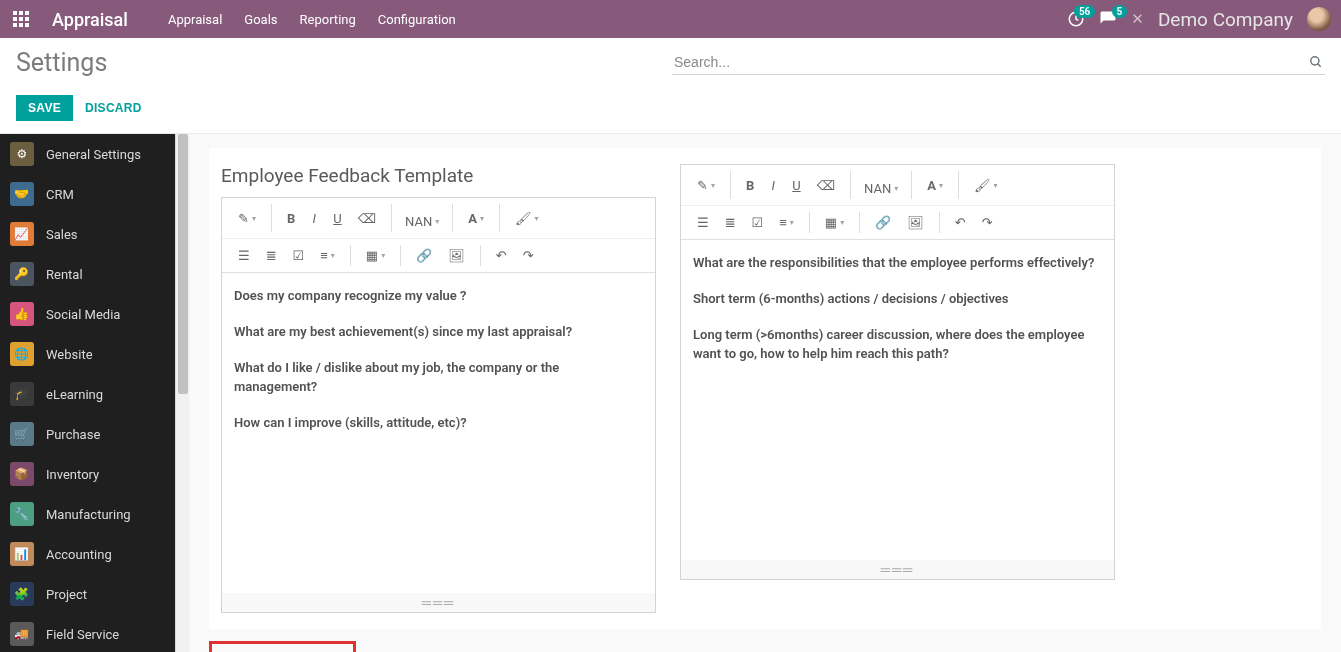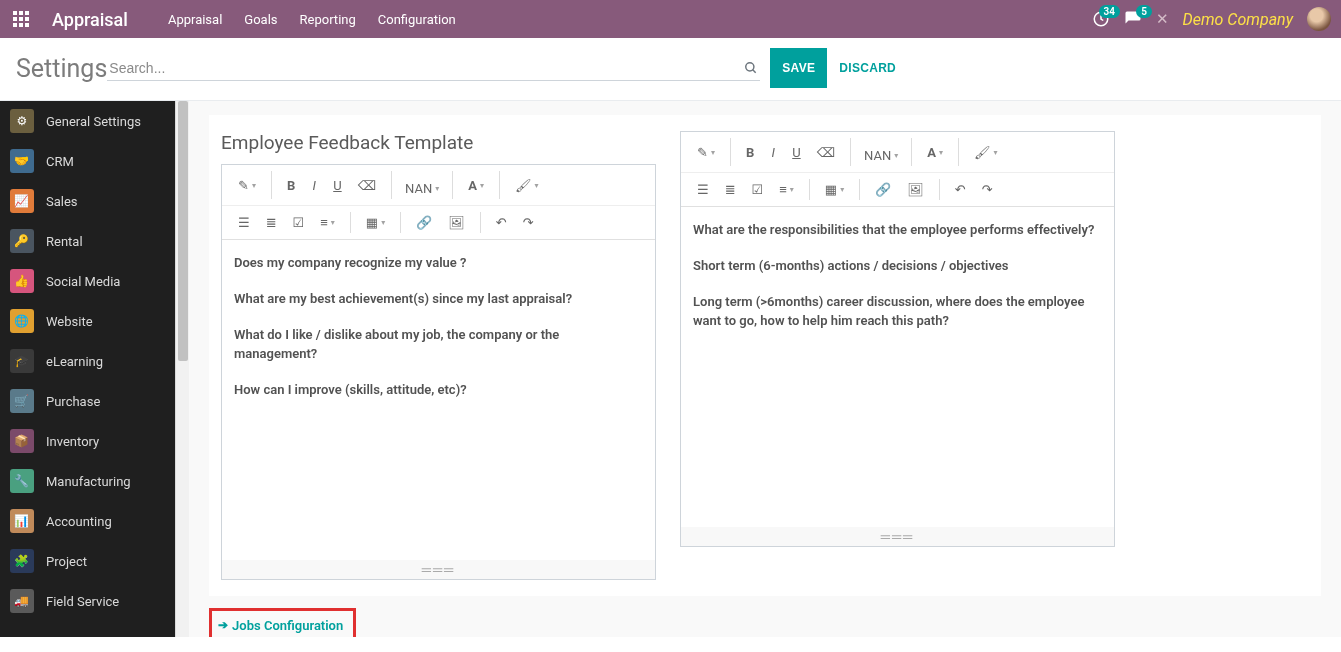"34" span.badge { text: 34 -> 56 }
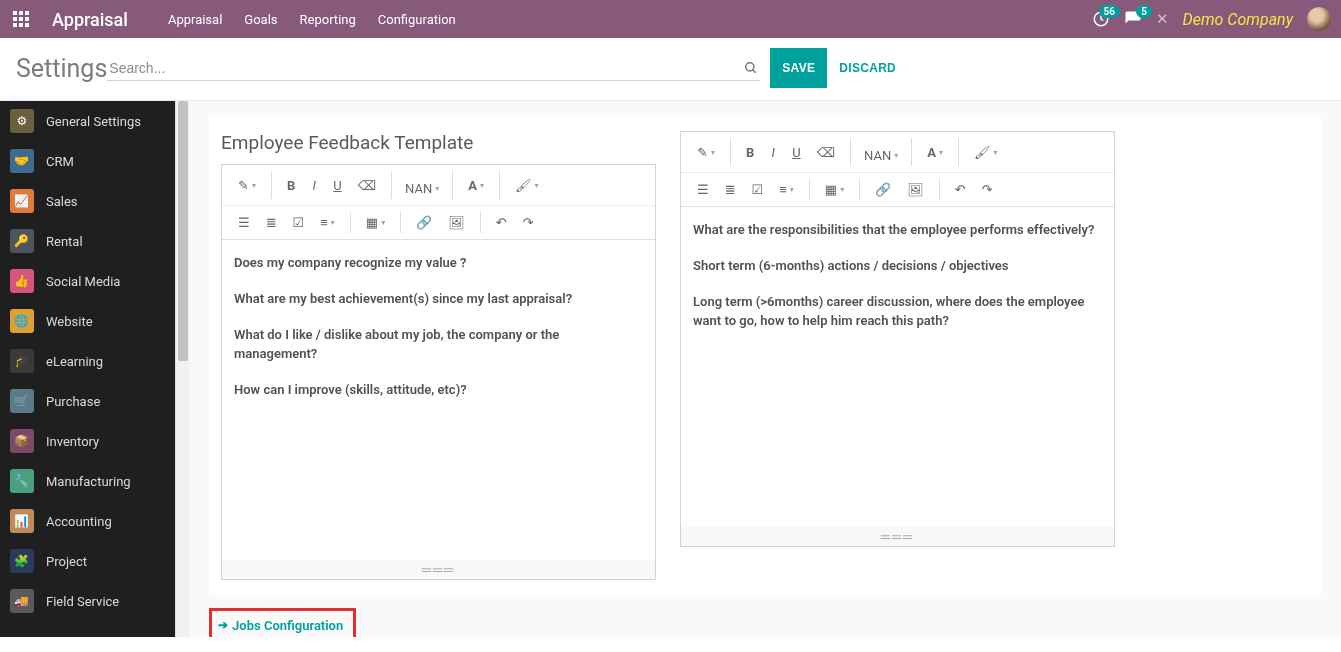"Demo Company" .company-name { color: #fde047 -> #e5e5e5; font-size: 16px -> 19px; font-style: italic -> none }
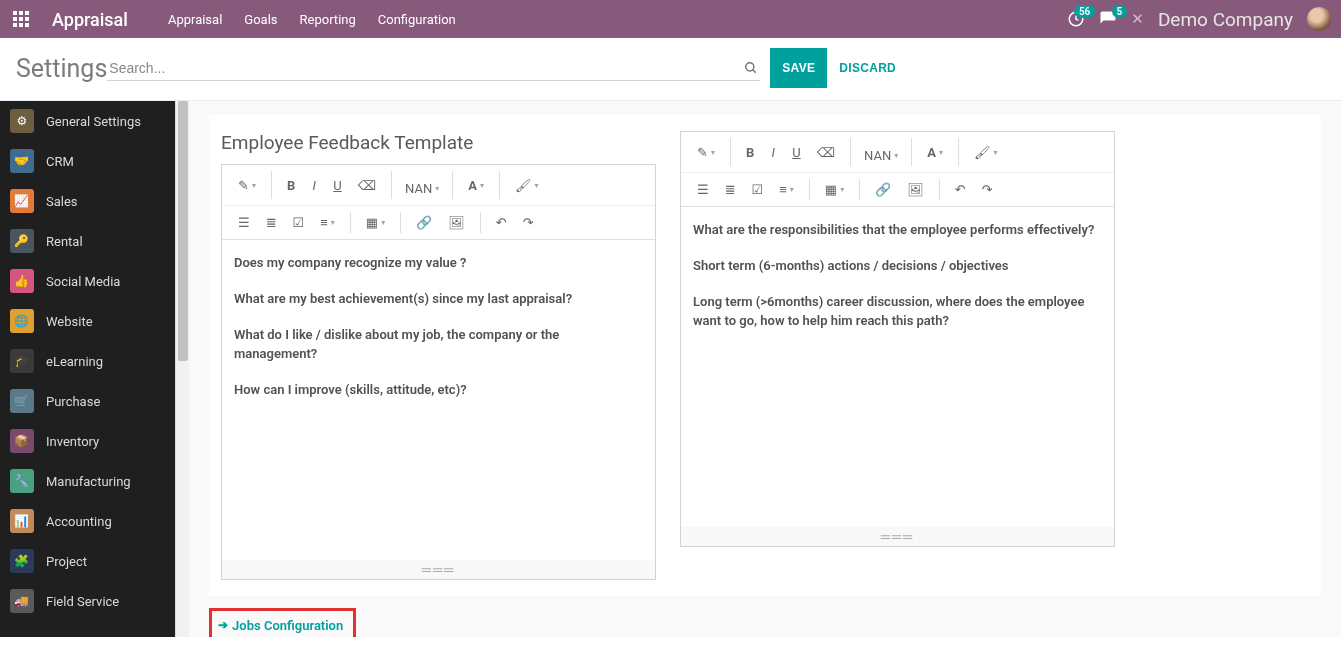"Settings" .control-panel { flex-direction: row -> column; gap: 10px -> 18px }
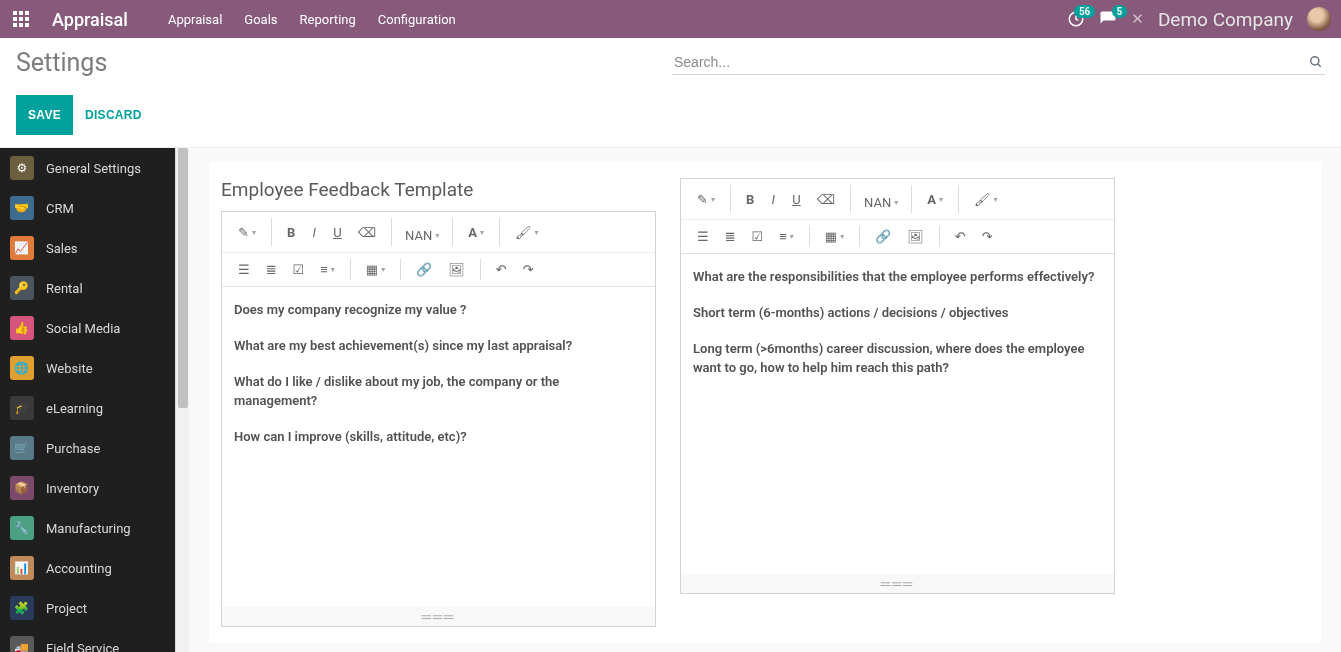"SAVE" .btn-save { padding: 13px 12px -> 6px 12px }
